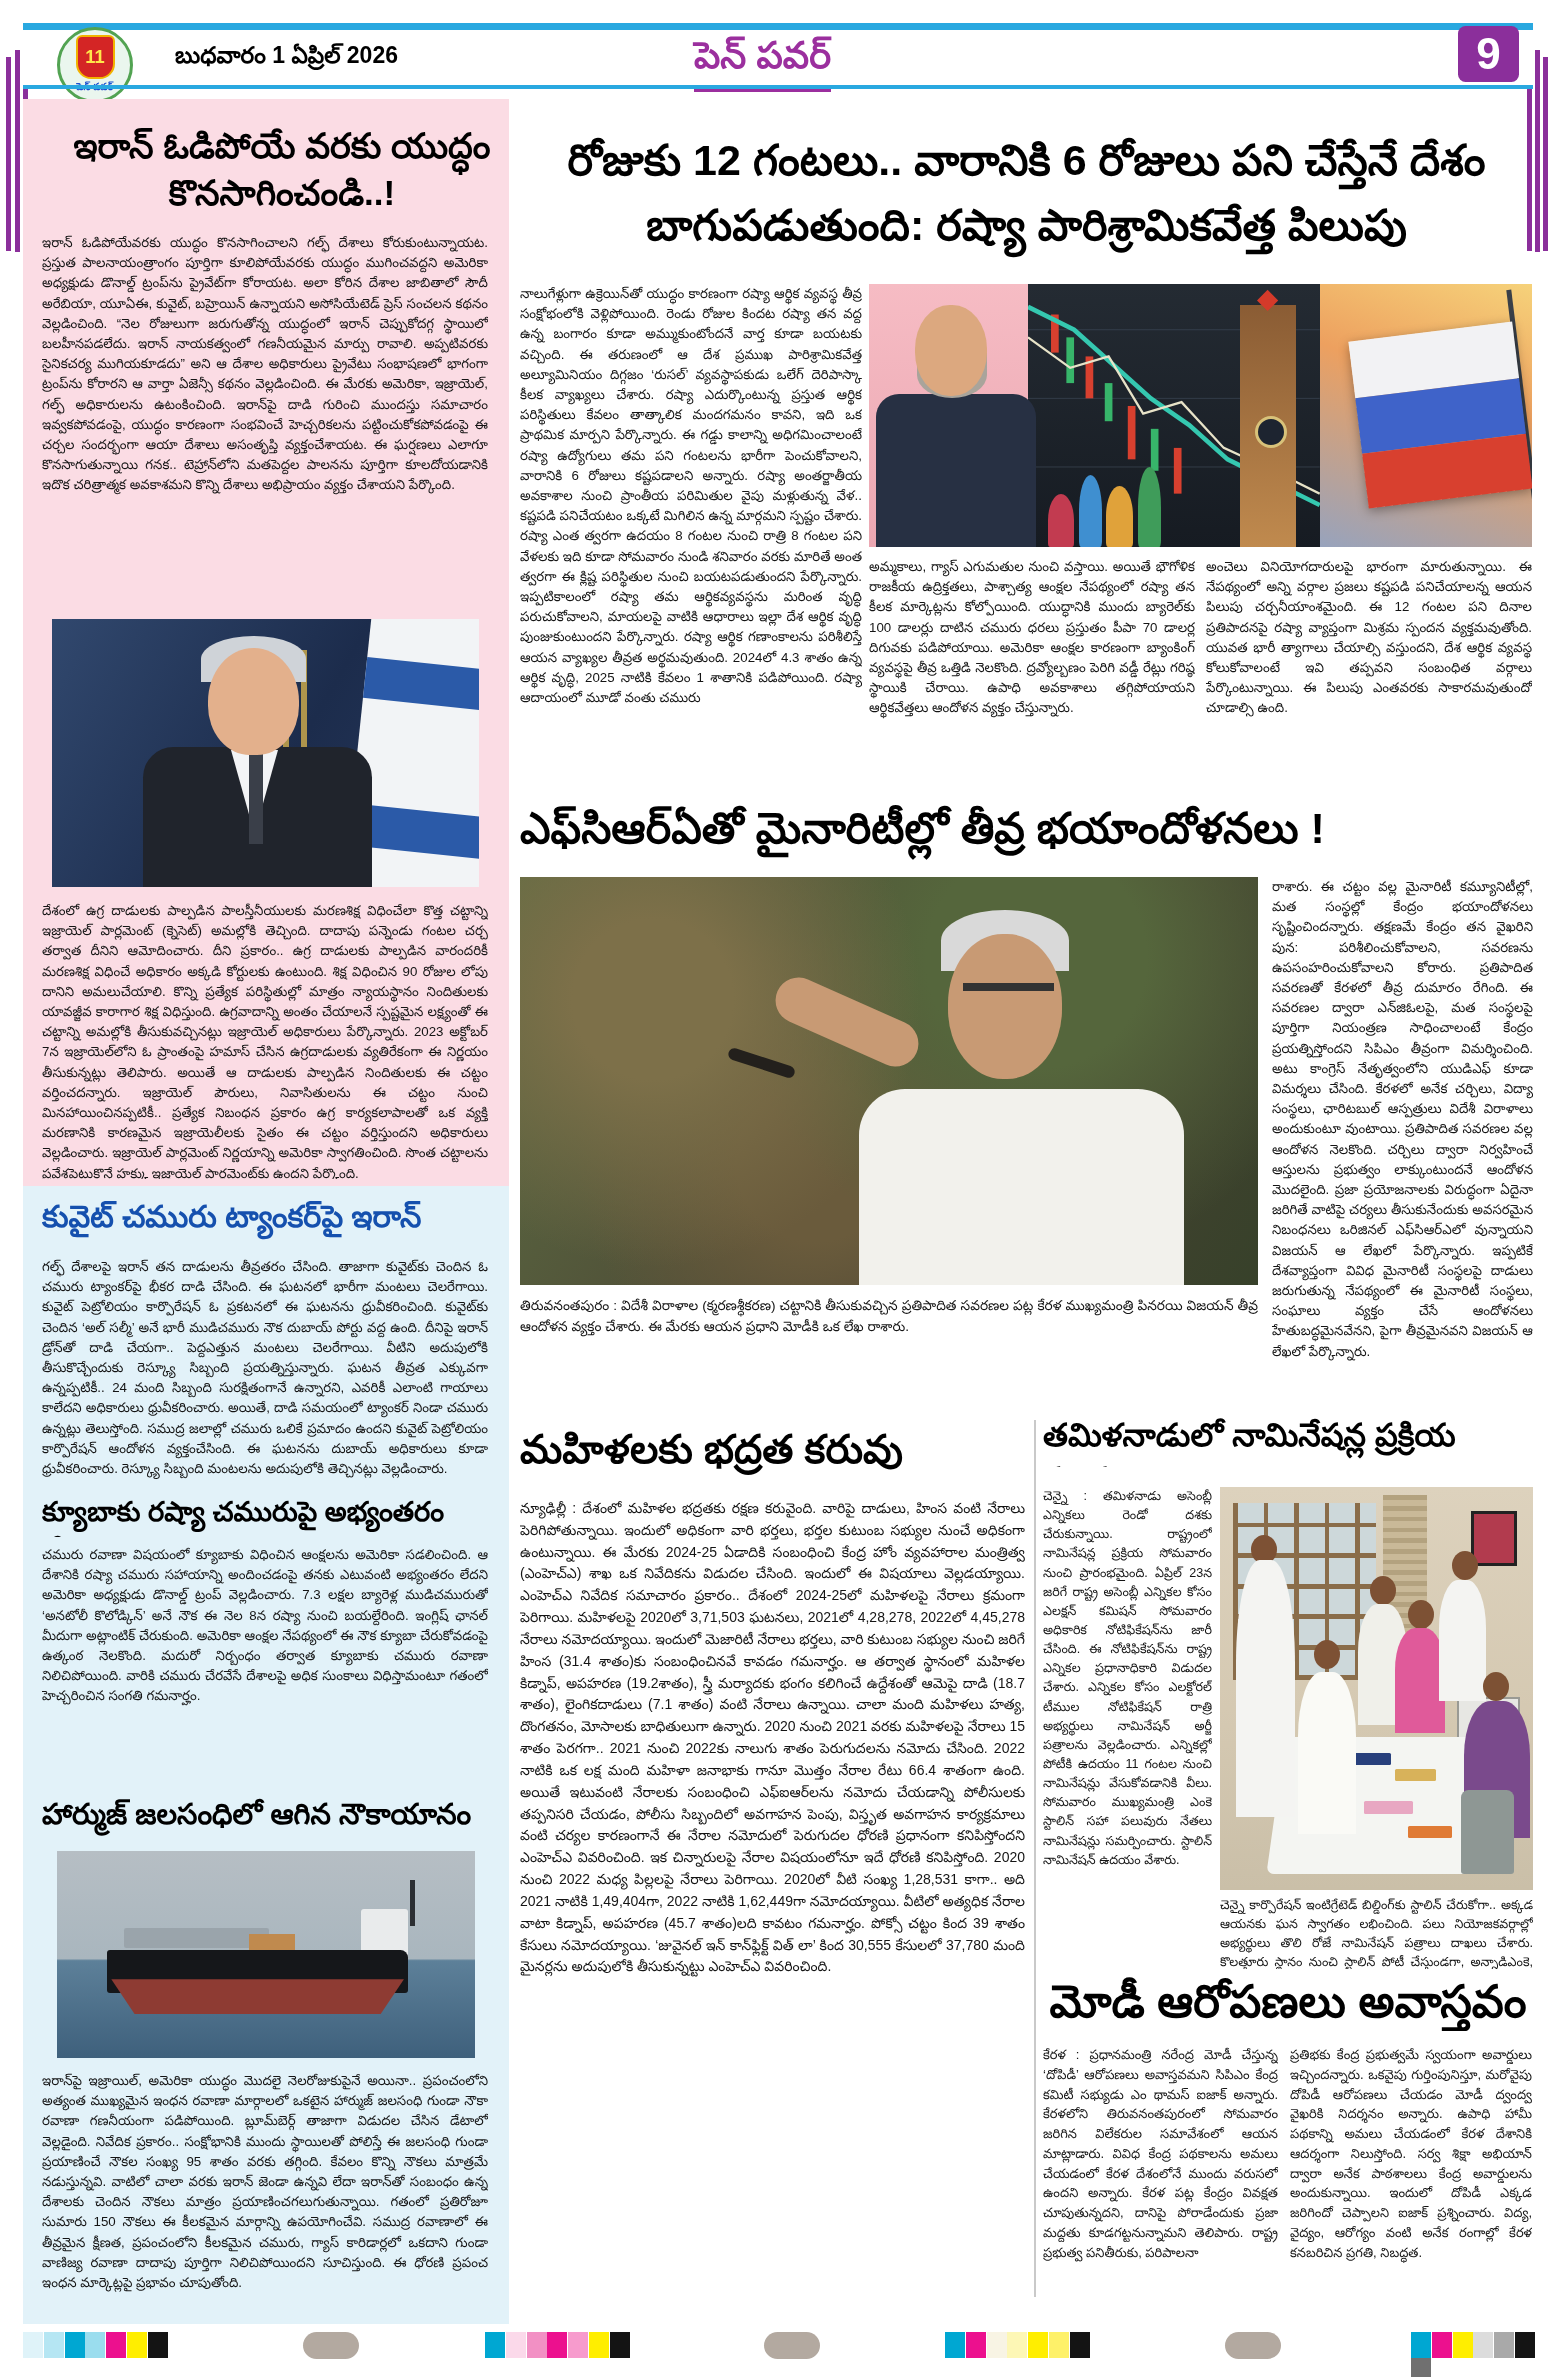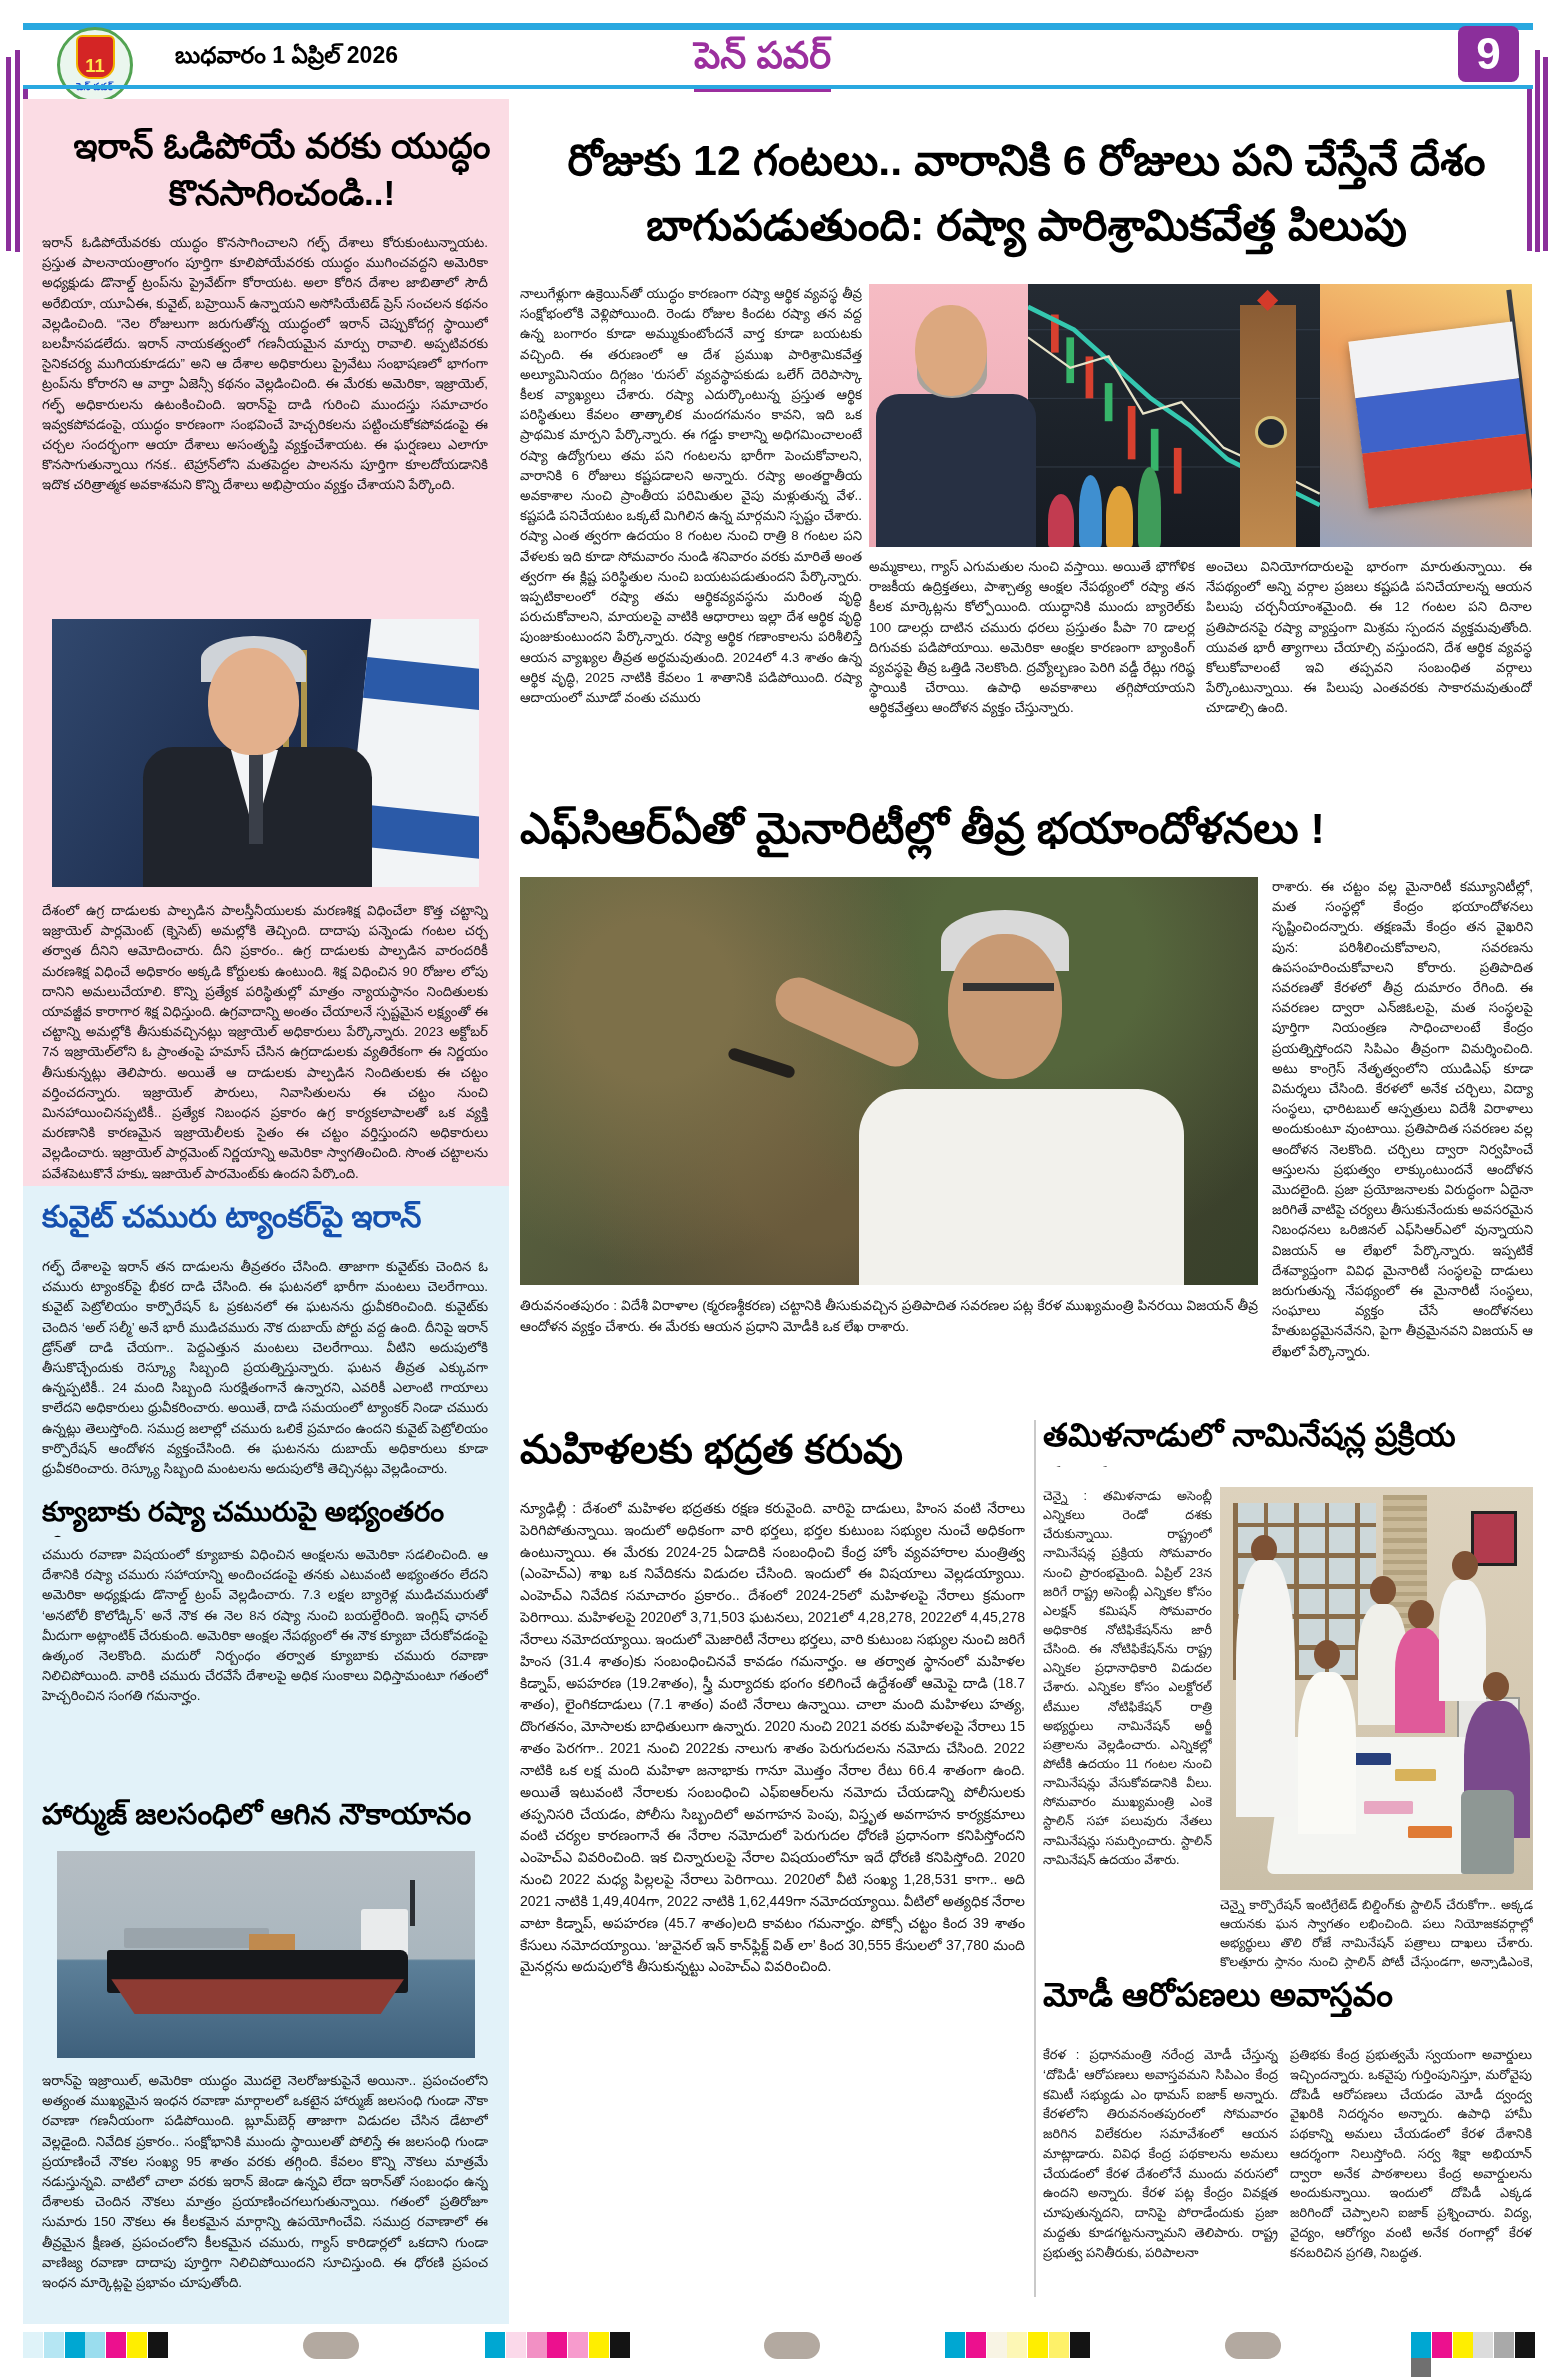"11" .shield { align-items: flex-end -> center }
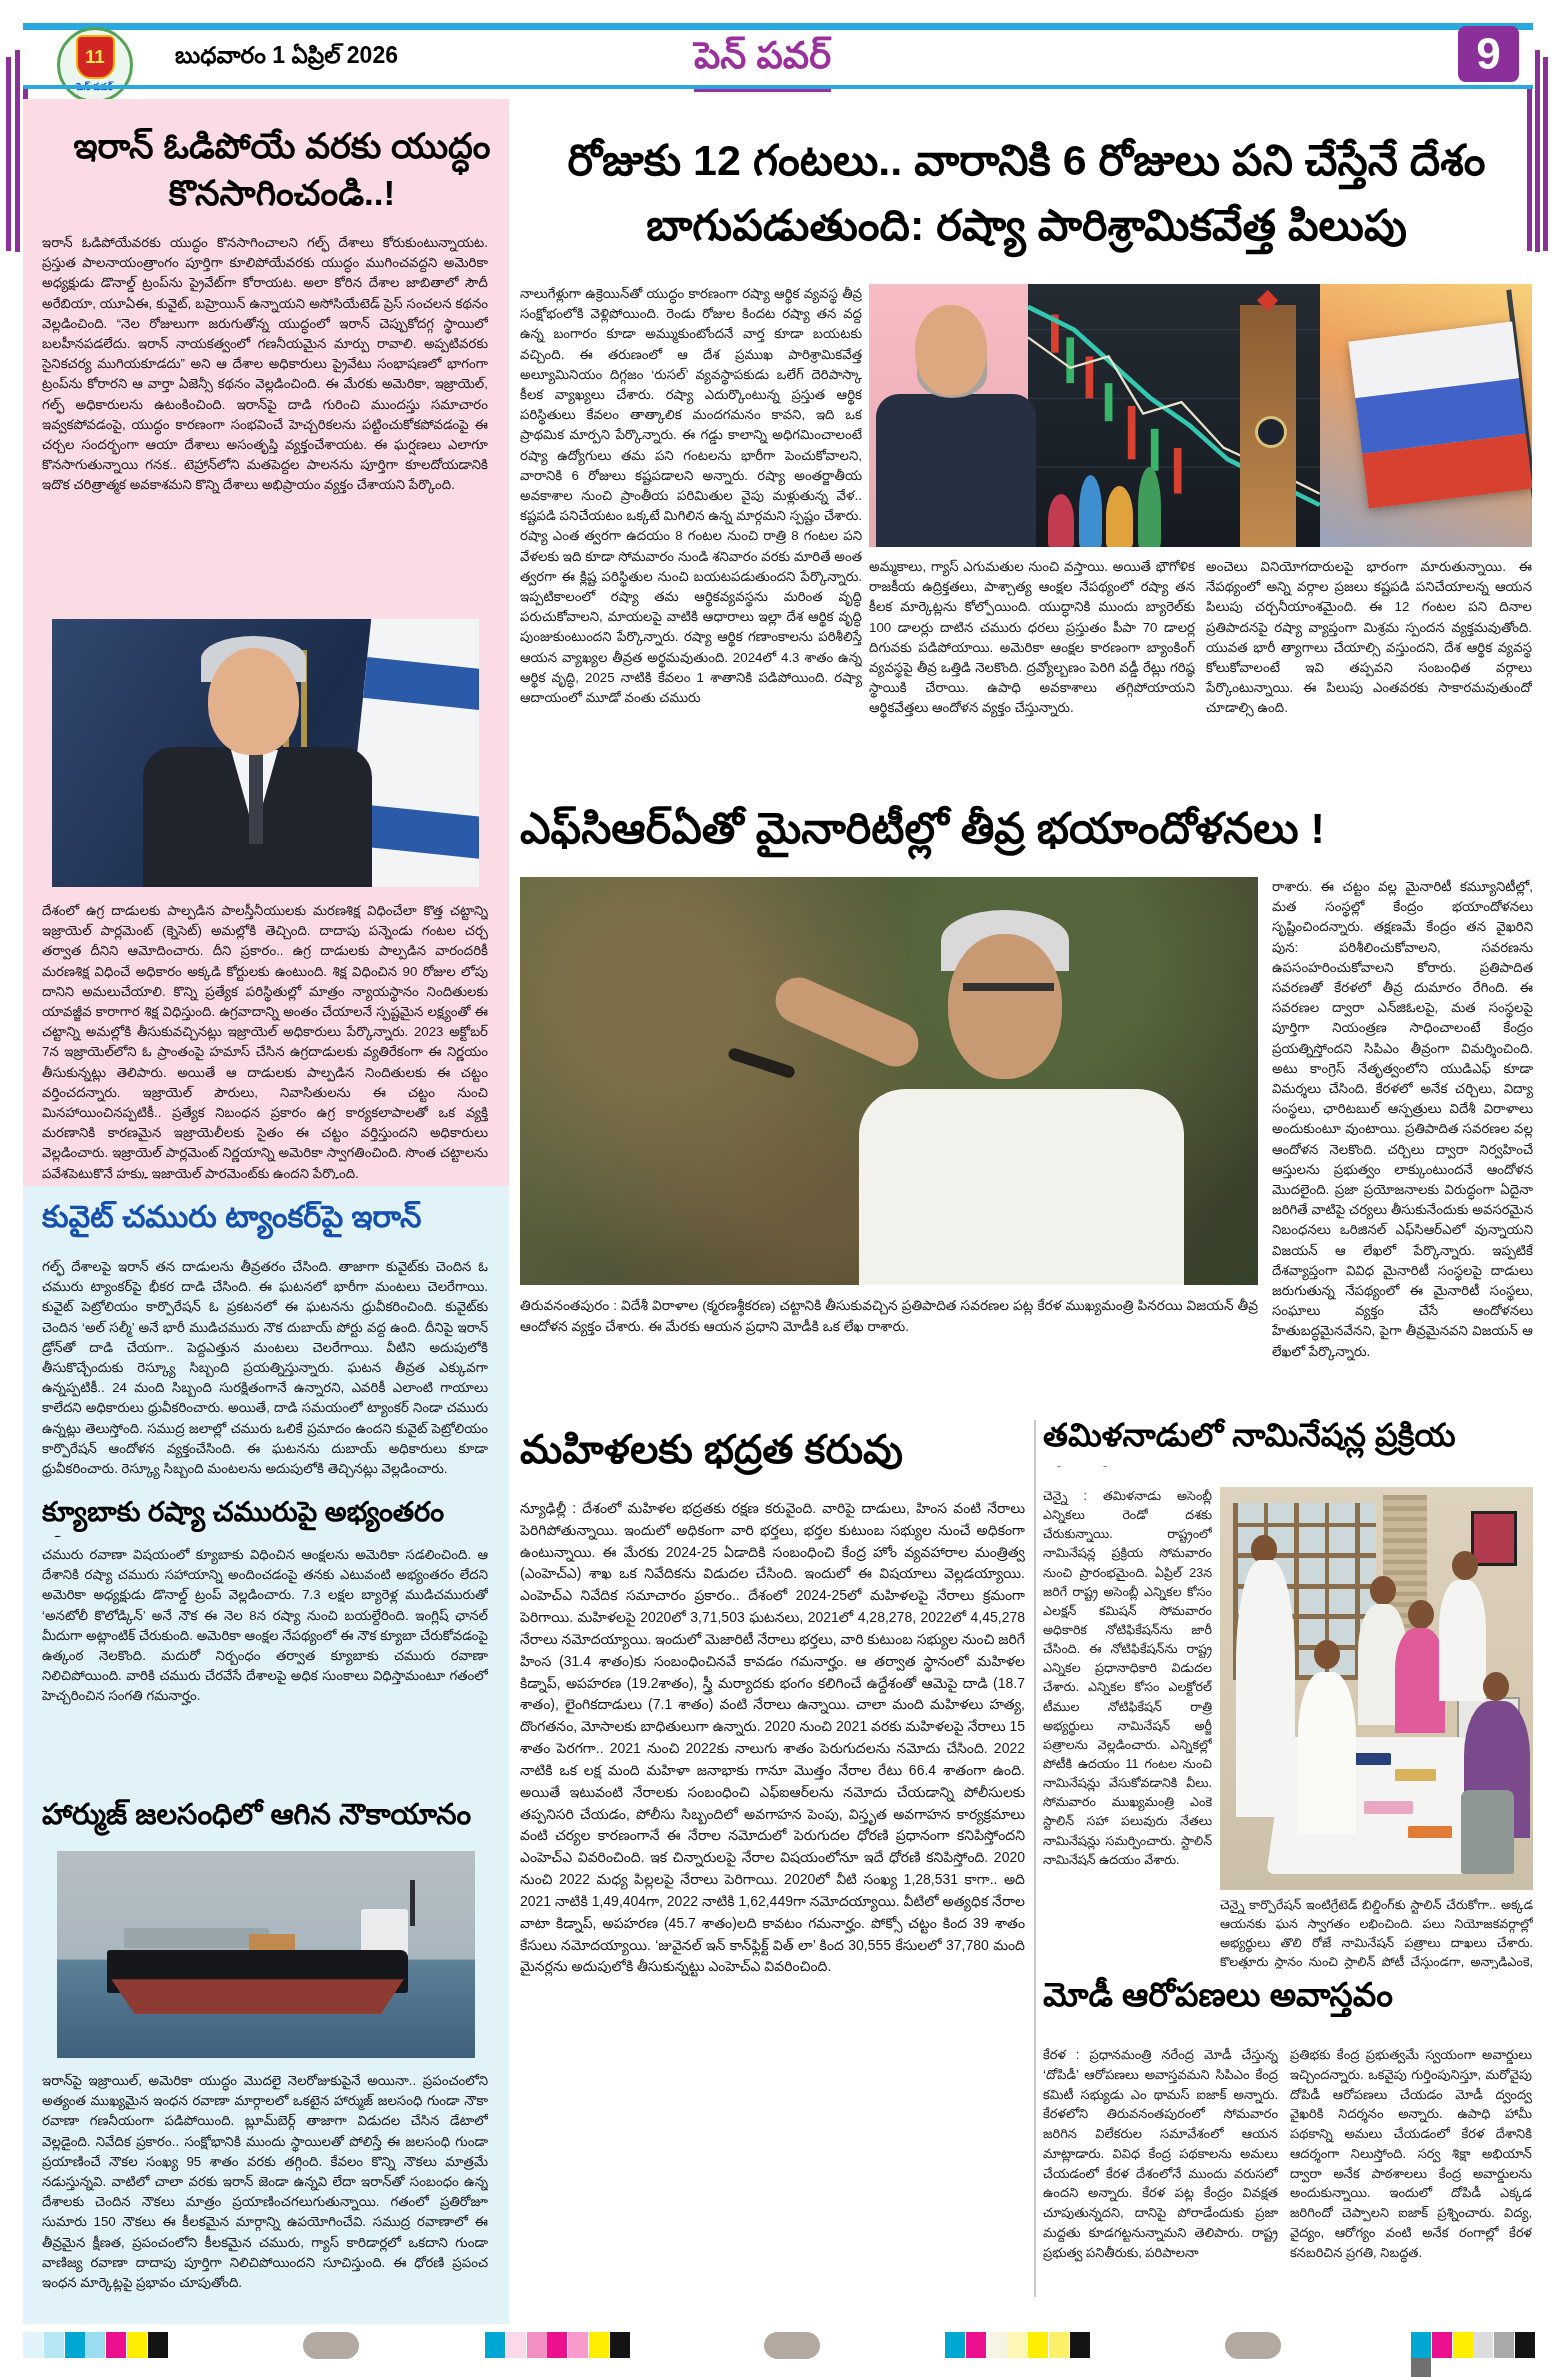"మోడీ ఆరోపణలు అవాస్తవం" div.abs { font-size: 33px -> 45px; text-align: none -> center }
